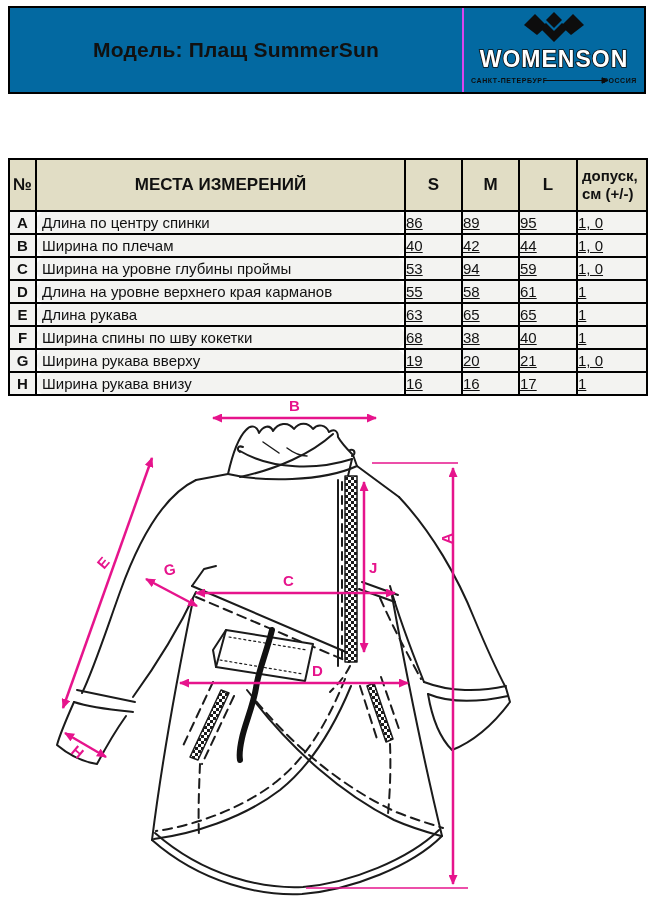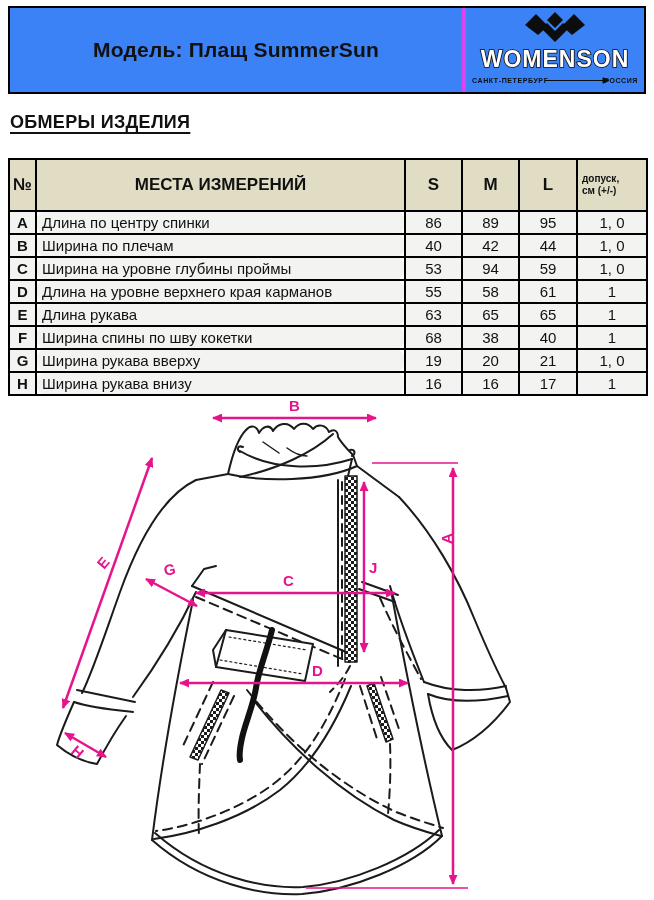"Модель: Плащ SummerSun" .doc-header { background: #3b82f6 -> #0369a1 }
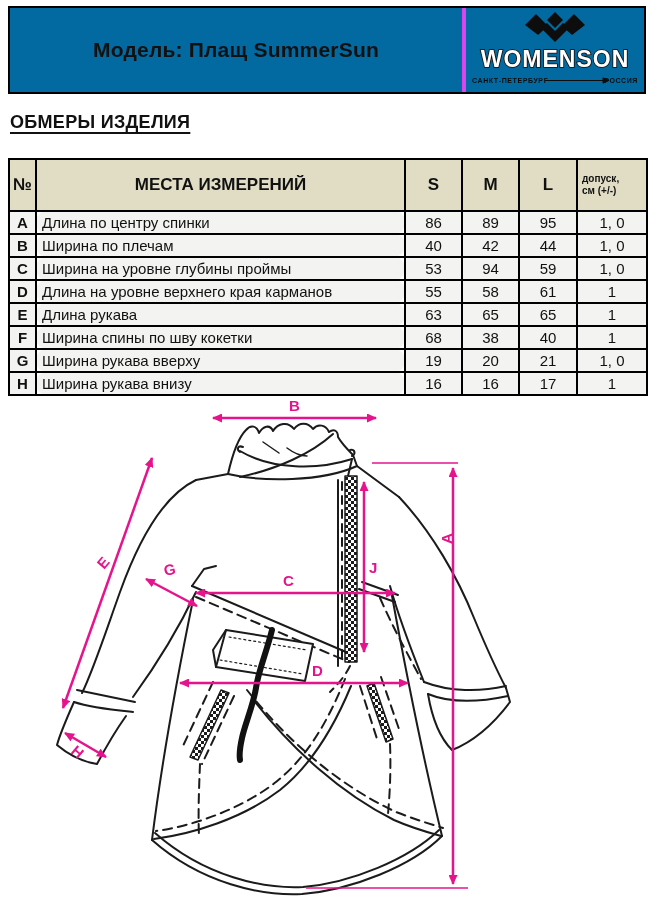"WOMENSON" .logo-cell { border-left: 4px solid #d946ef -> 2px solid #d946ef }
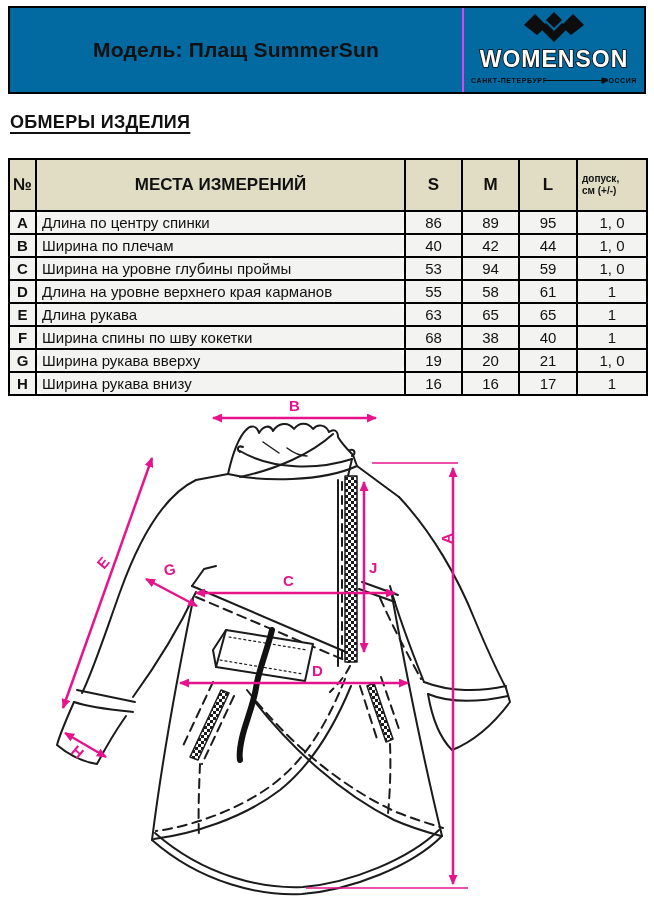"ОБМЕРЫ ИЗДЕЛИЯ" div.section-title { html: <div>ОБМЕРЫ ИЗДЕЛИЯ</div> -> none }
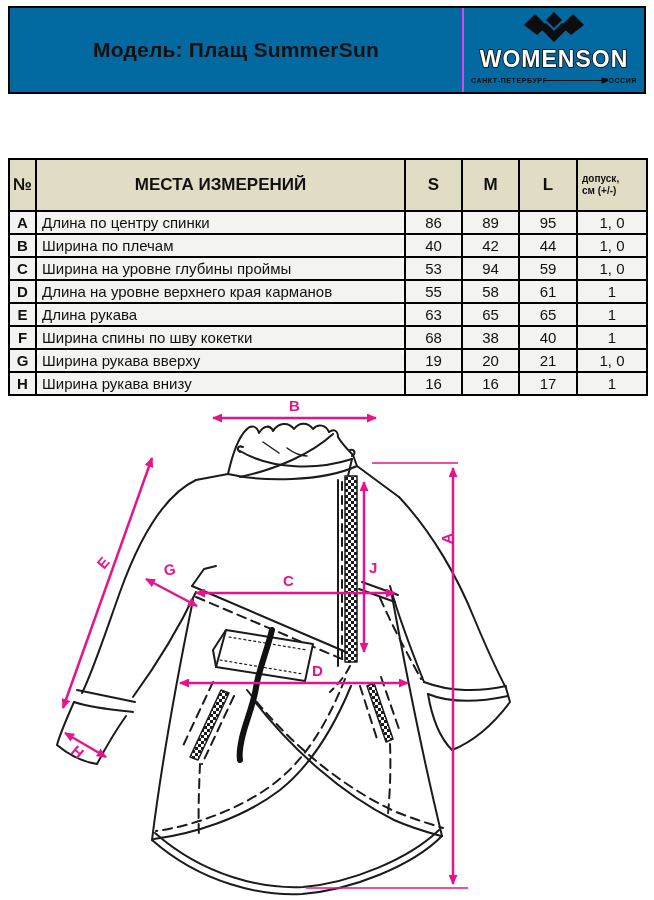"допуск," table.meas th.tol-h { font-size: 10px -> 15px }
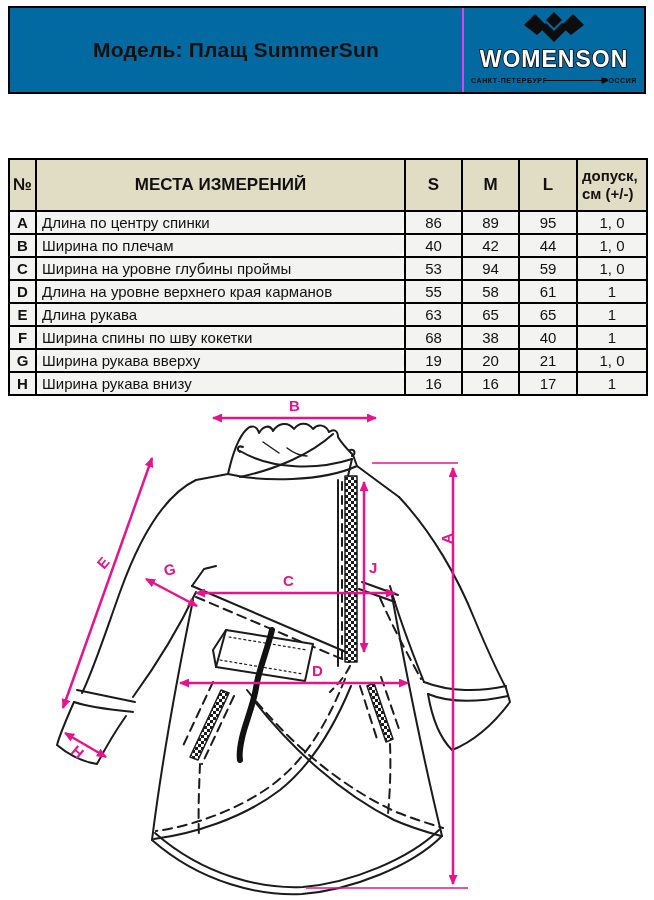"86" td.val { text-align: center -> left; text-decoration: none -> underline }
